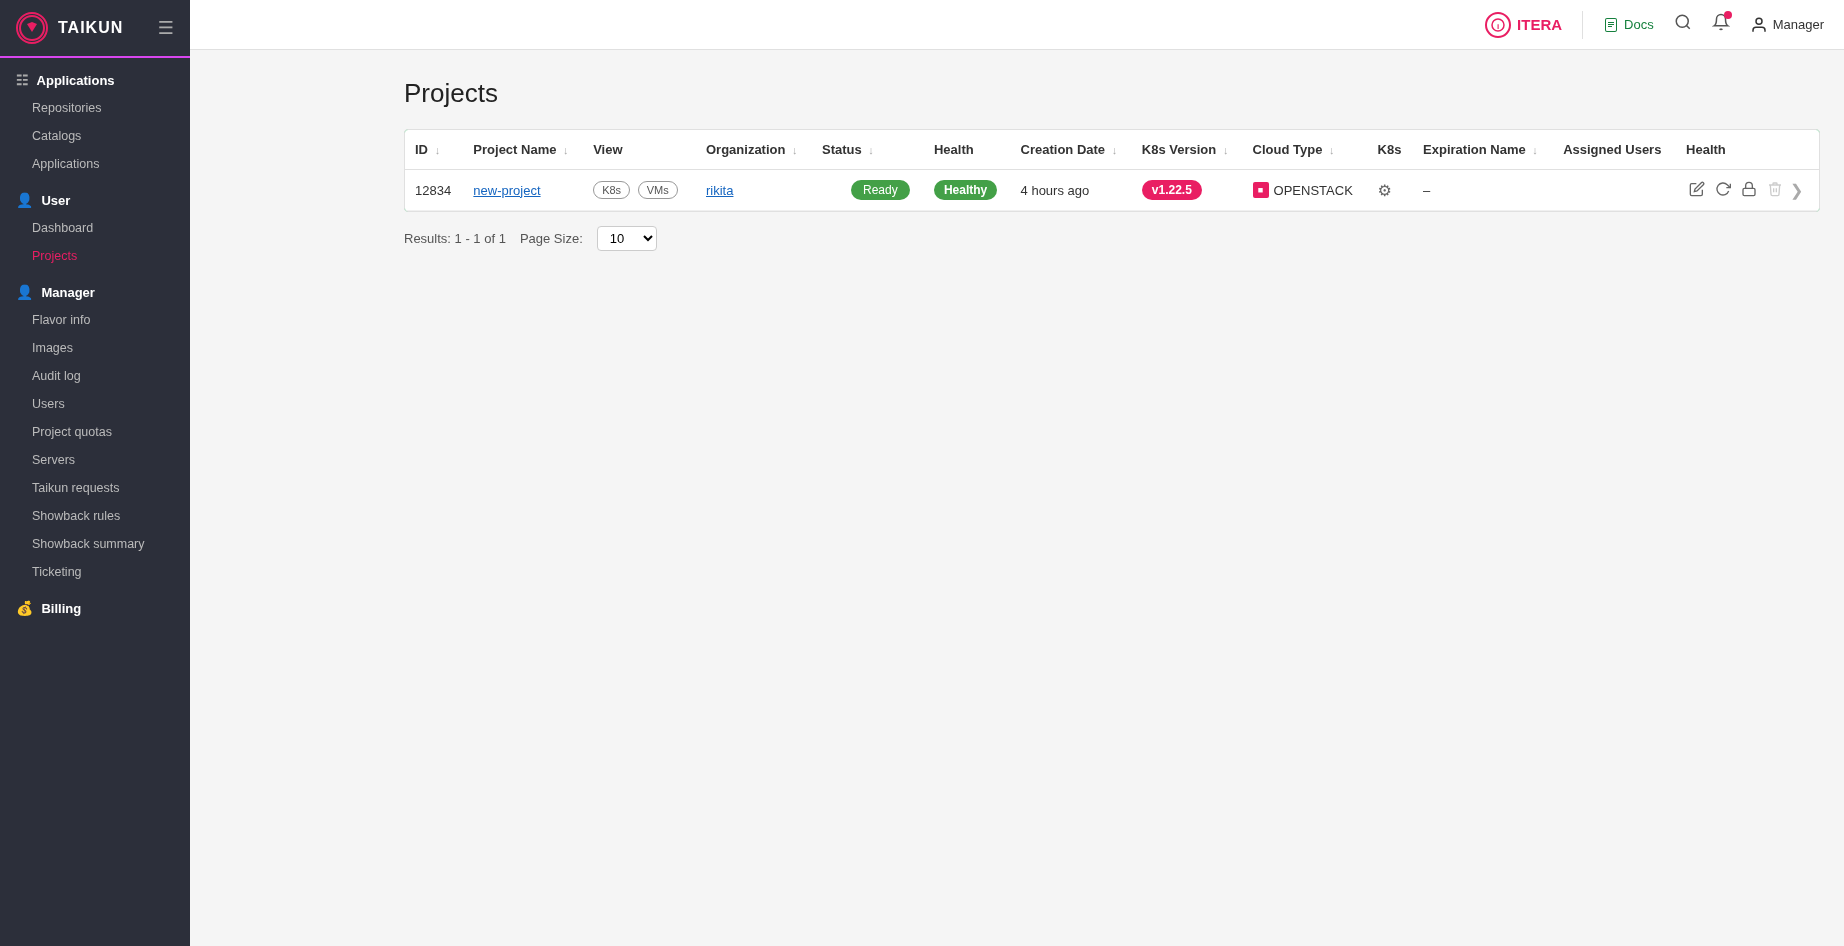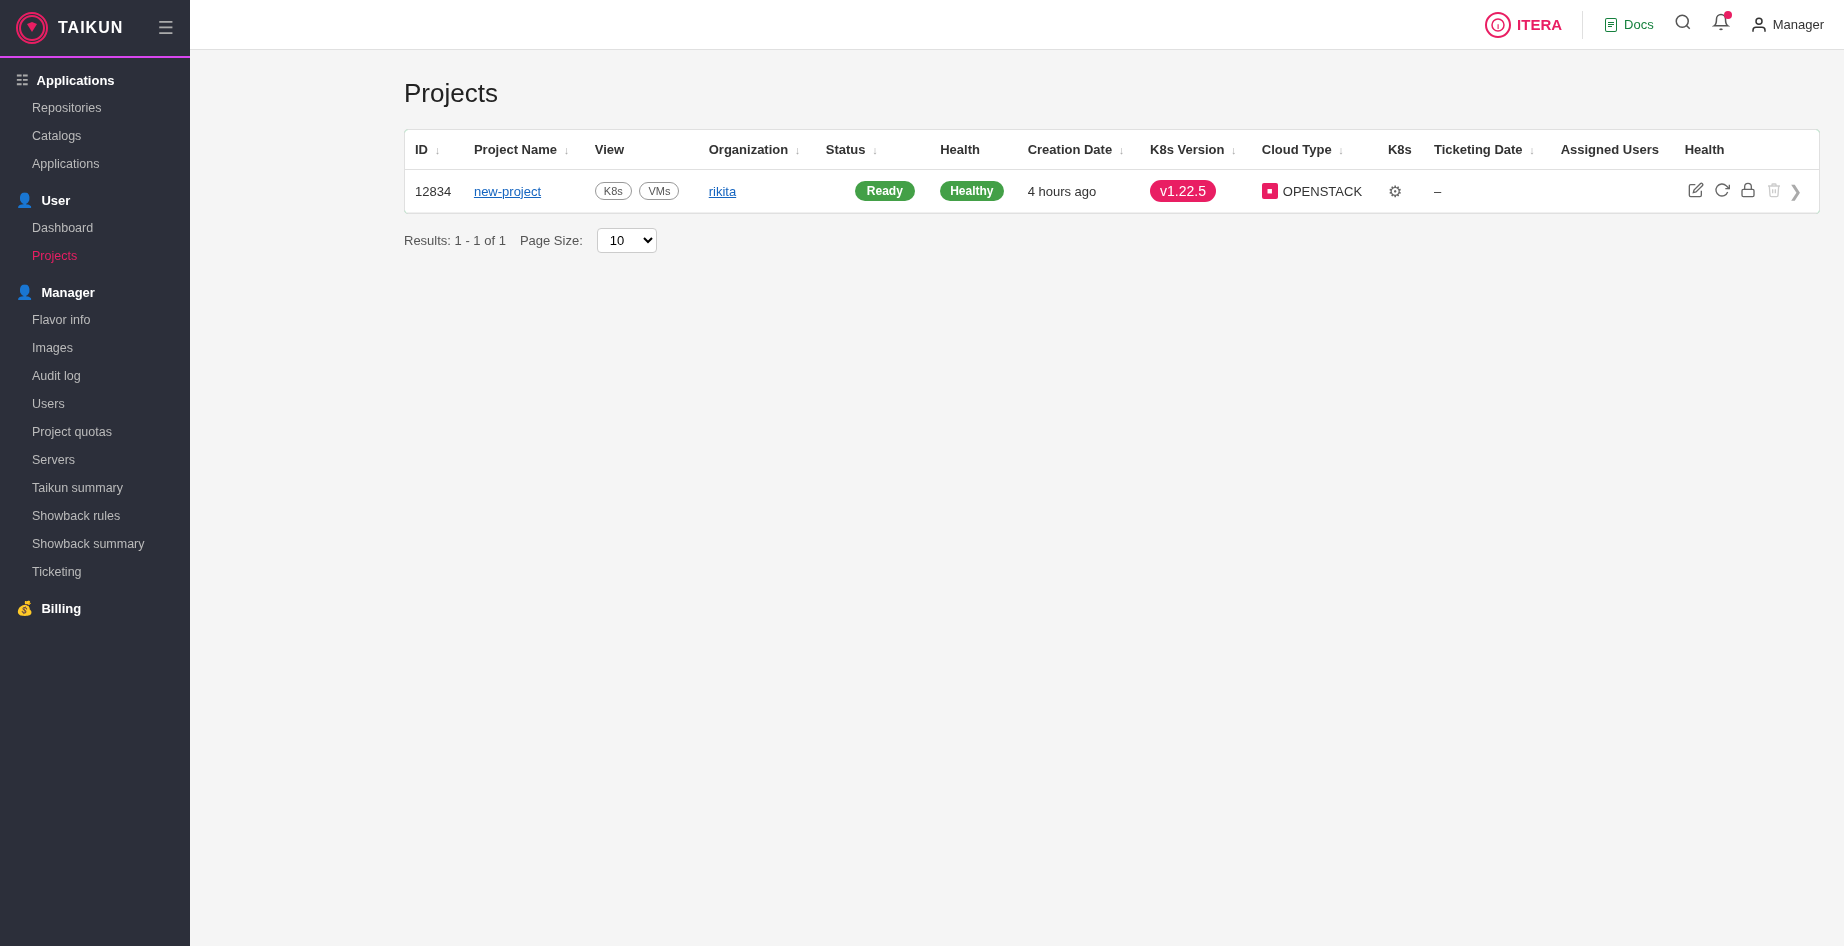"Ticketing Date" span { text: Ticketing Date -> Expiration Name }
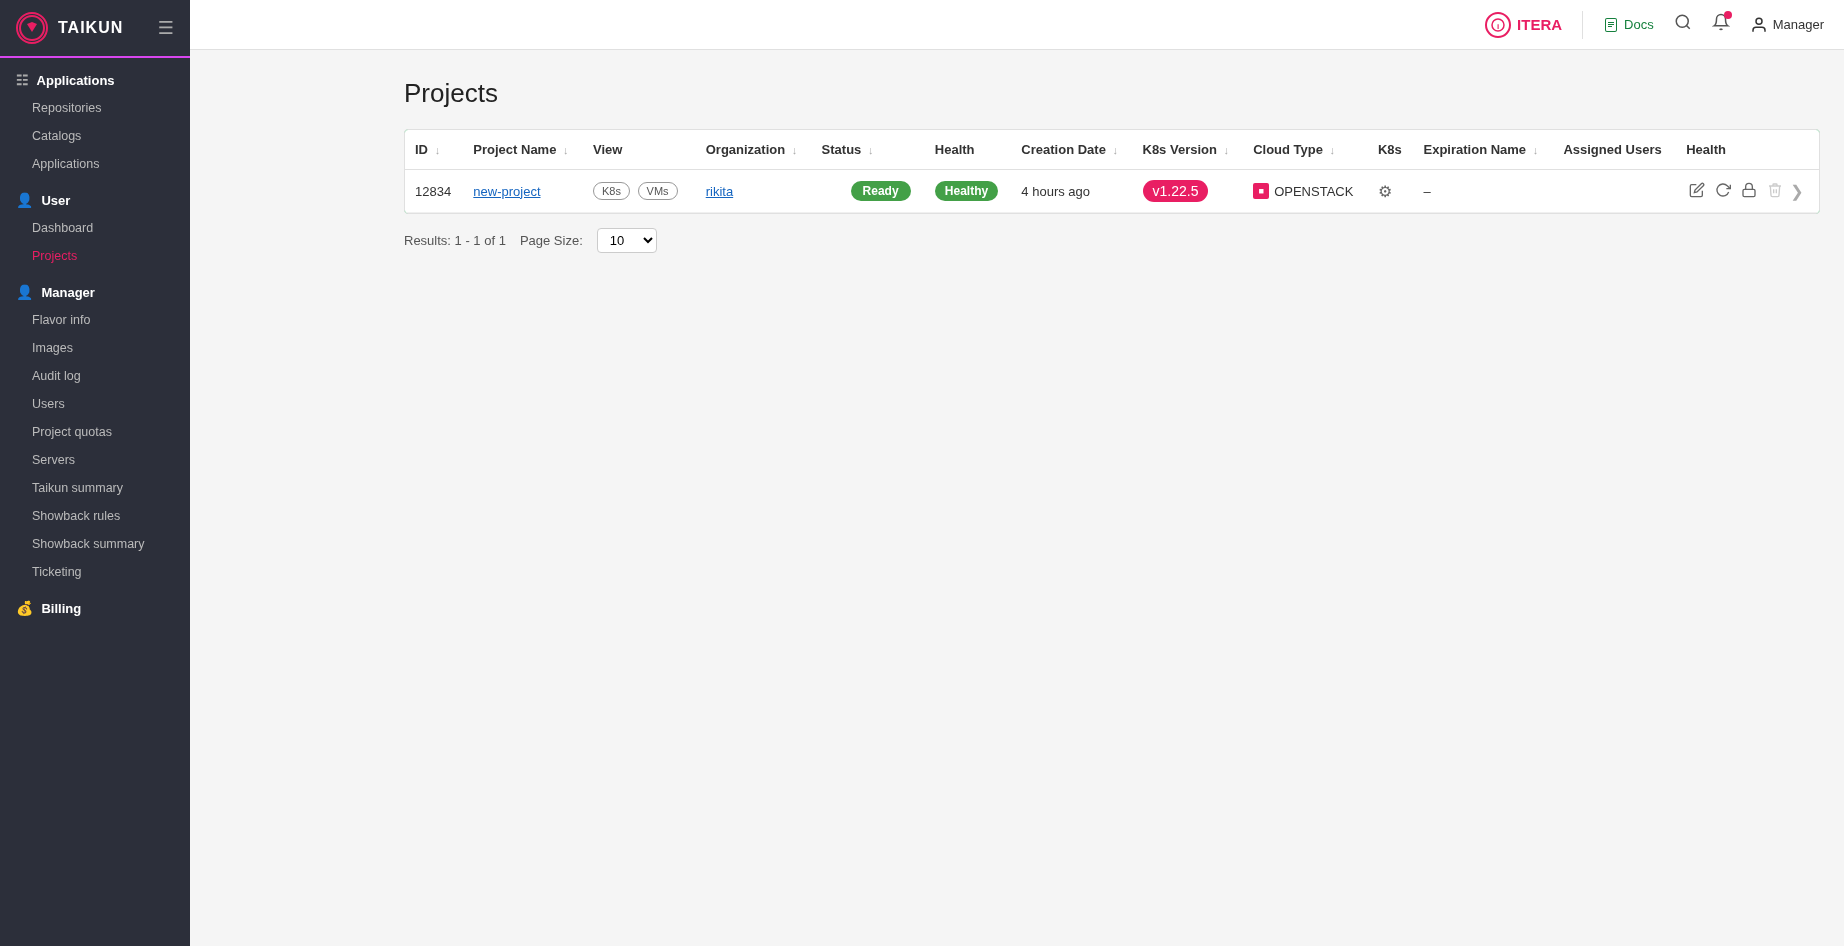"Ready" .status-ready { font-weight: 700 -> 400 }
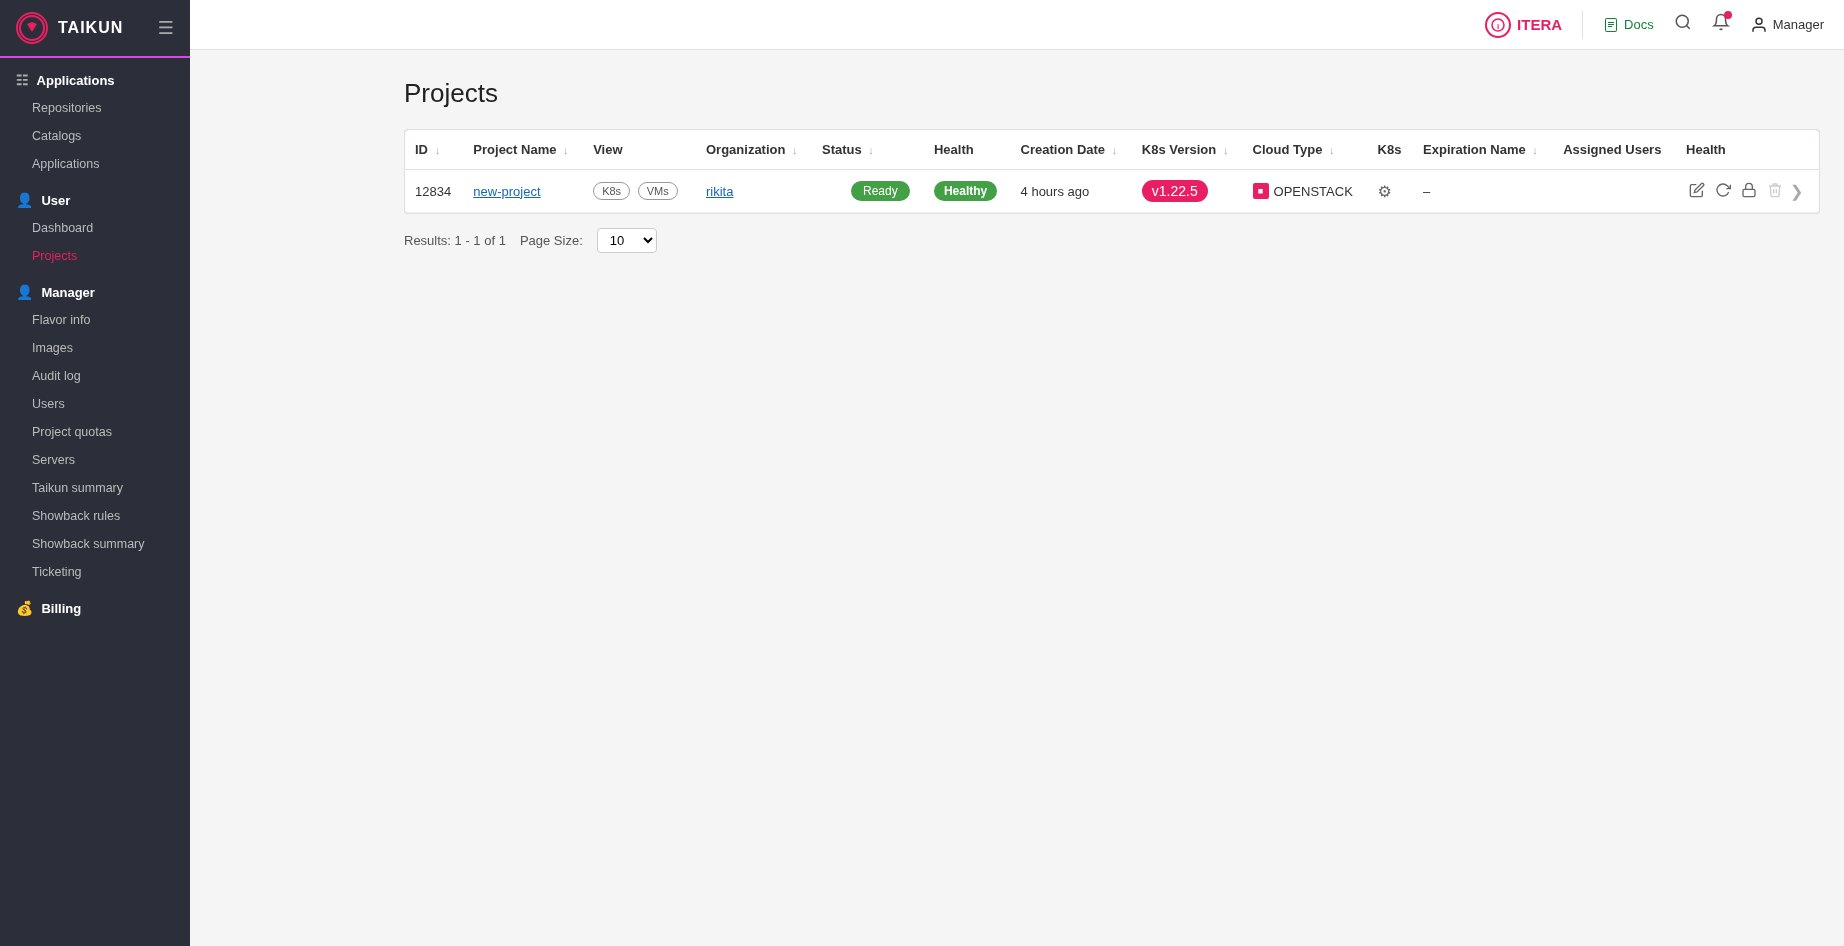"v1.22.5" .version-badge { font-size: 14px -> 12px; font-weight: 400 -> 700 }
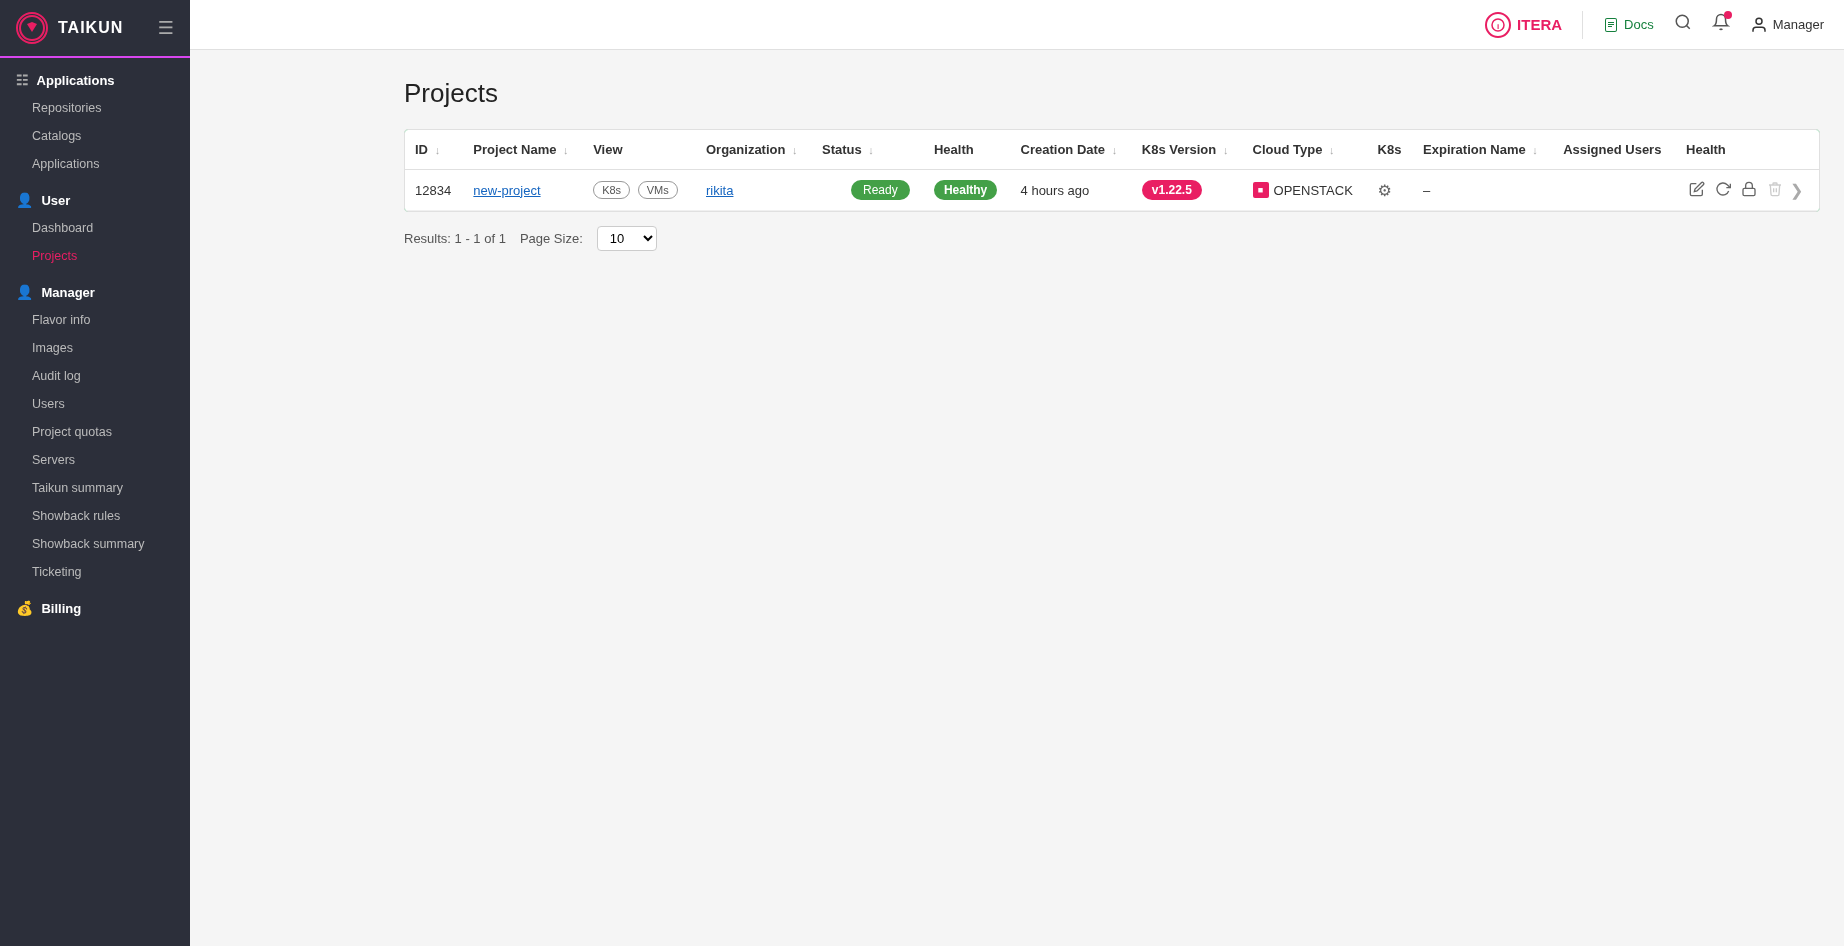"Taikun summary" span { text: summary -> requests }
